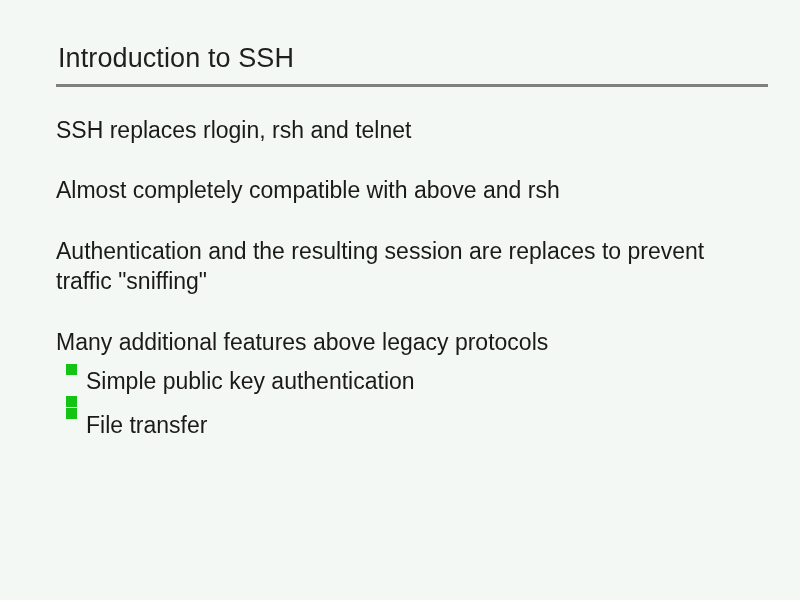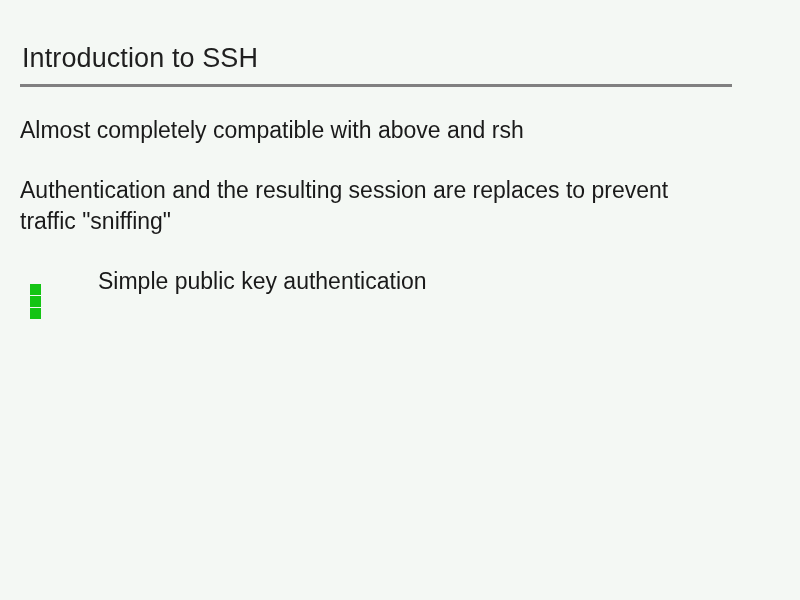"Introduction to SSH" .slide { padding: 40px 44px 0 20px -> 40px 44px 0 56px }
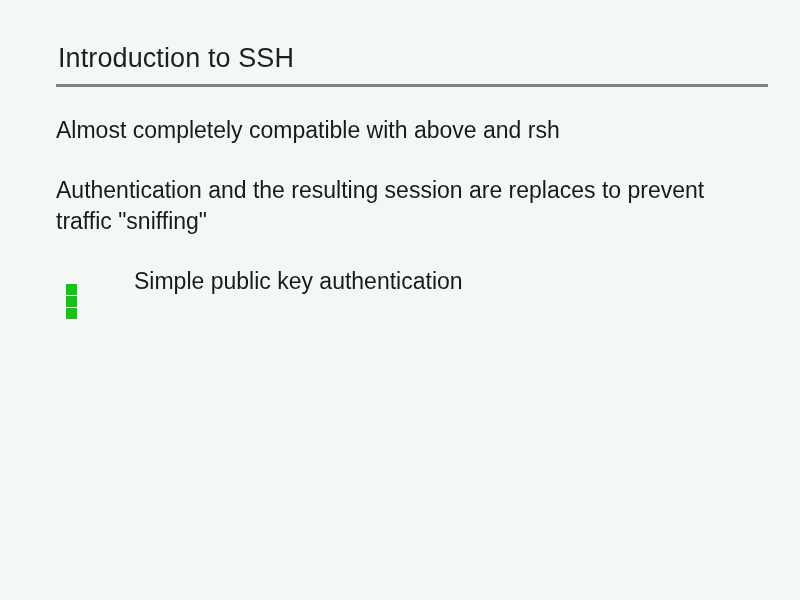"SSH replaces rlogin, rsh and" p.para { html: none -> <p>SSH replaces rlogin, rsh and telnet</p> }
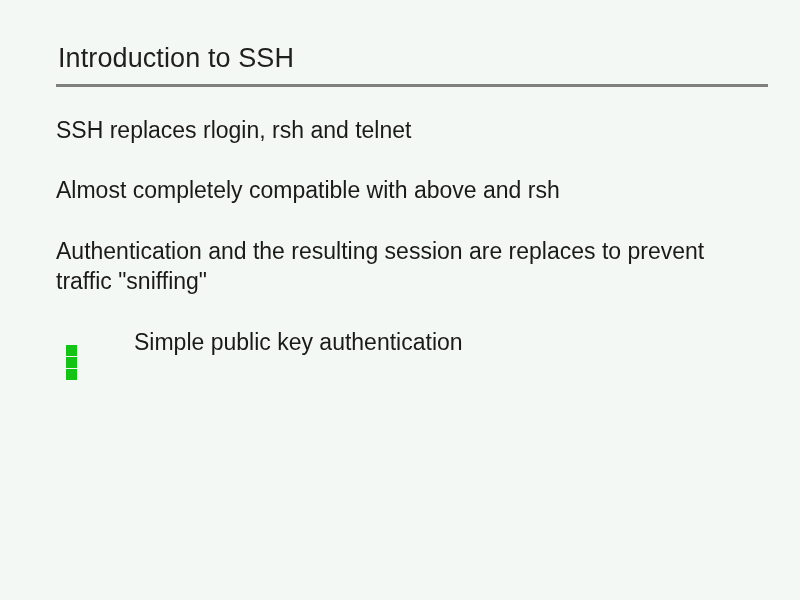"Many additional features above legacy" p.para { html: none -> <p>Many additional features above legacy protocols</p> }
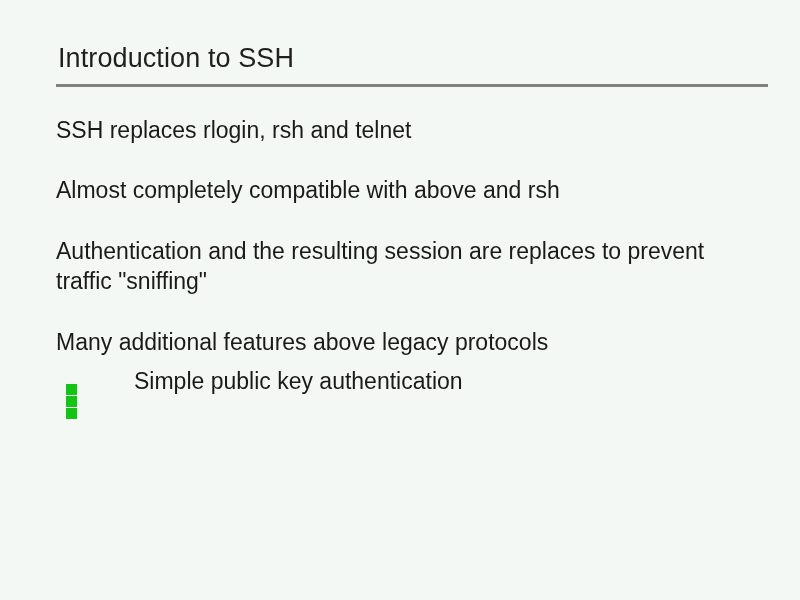"Simple public key authentication" .bullets li { align-items: flex-end -> flex-start; gap: 48px -> none }
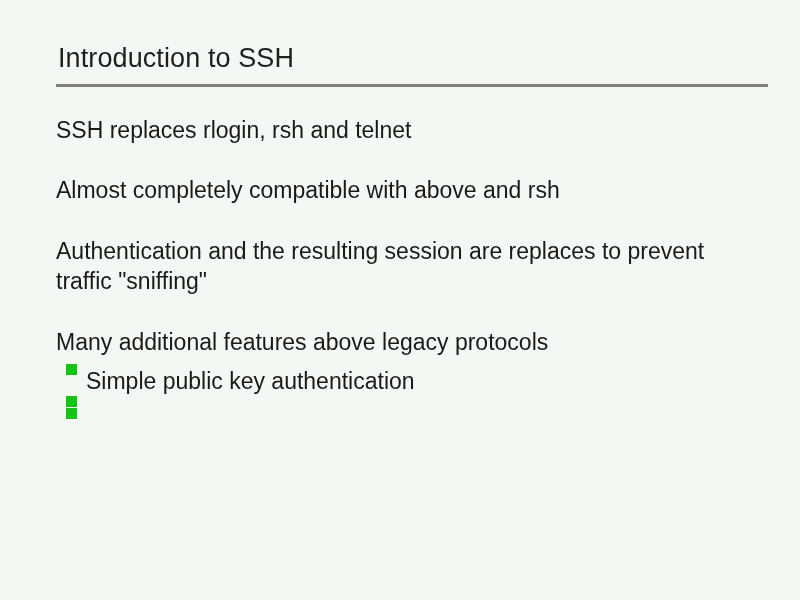"File transfer" span { html: none -> <span>File transfer</span> }
